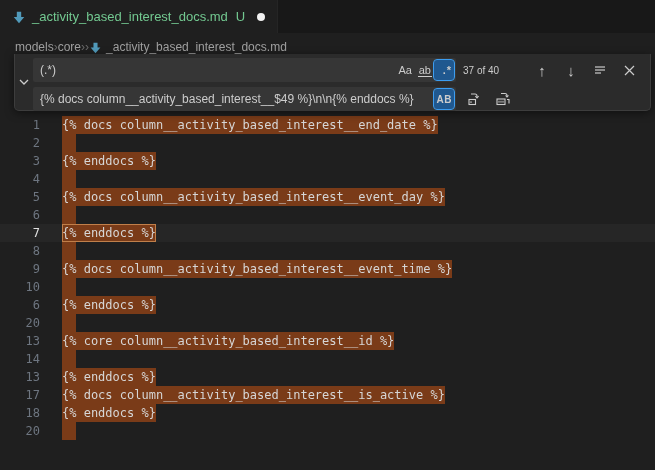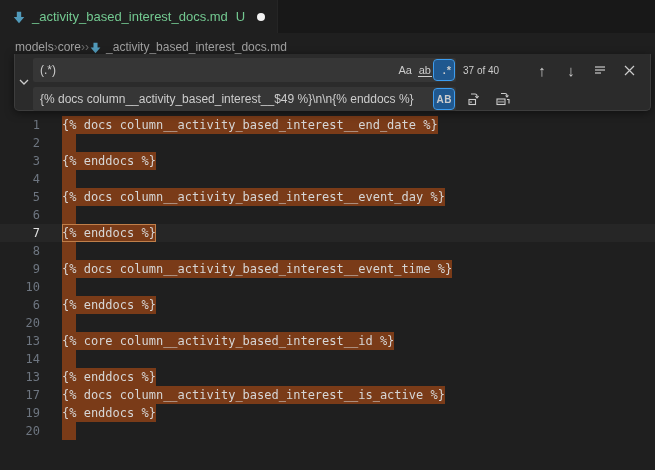"19" div.ln { text: 19 -> 18 }
